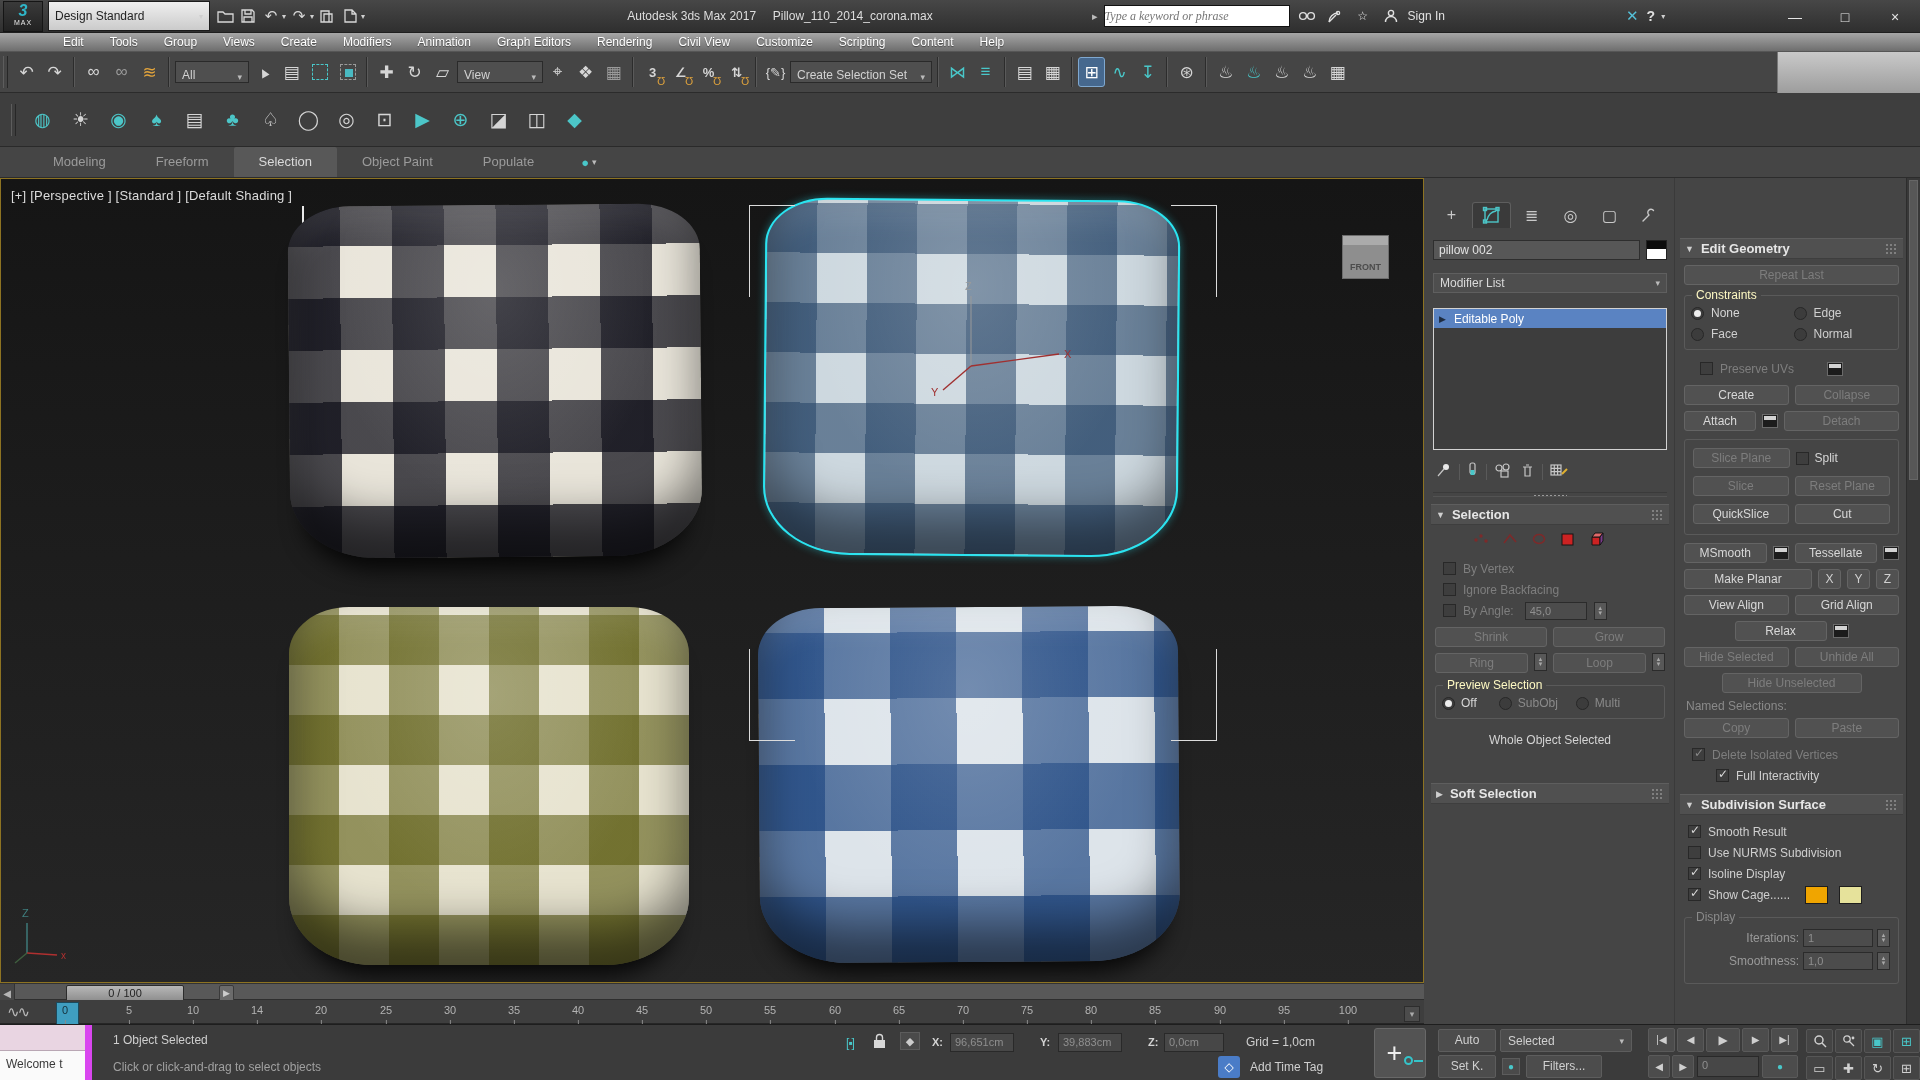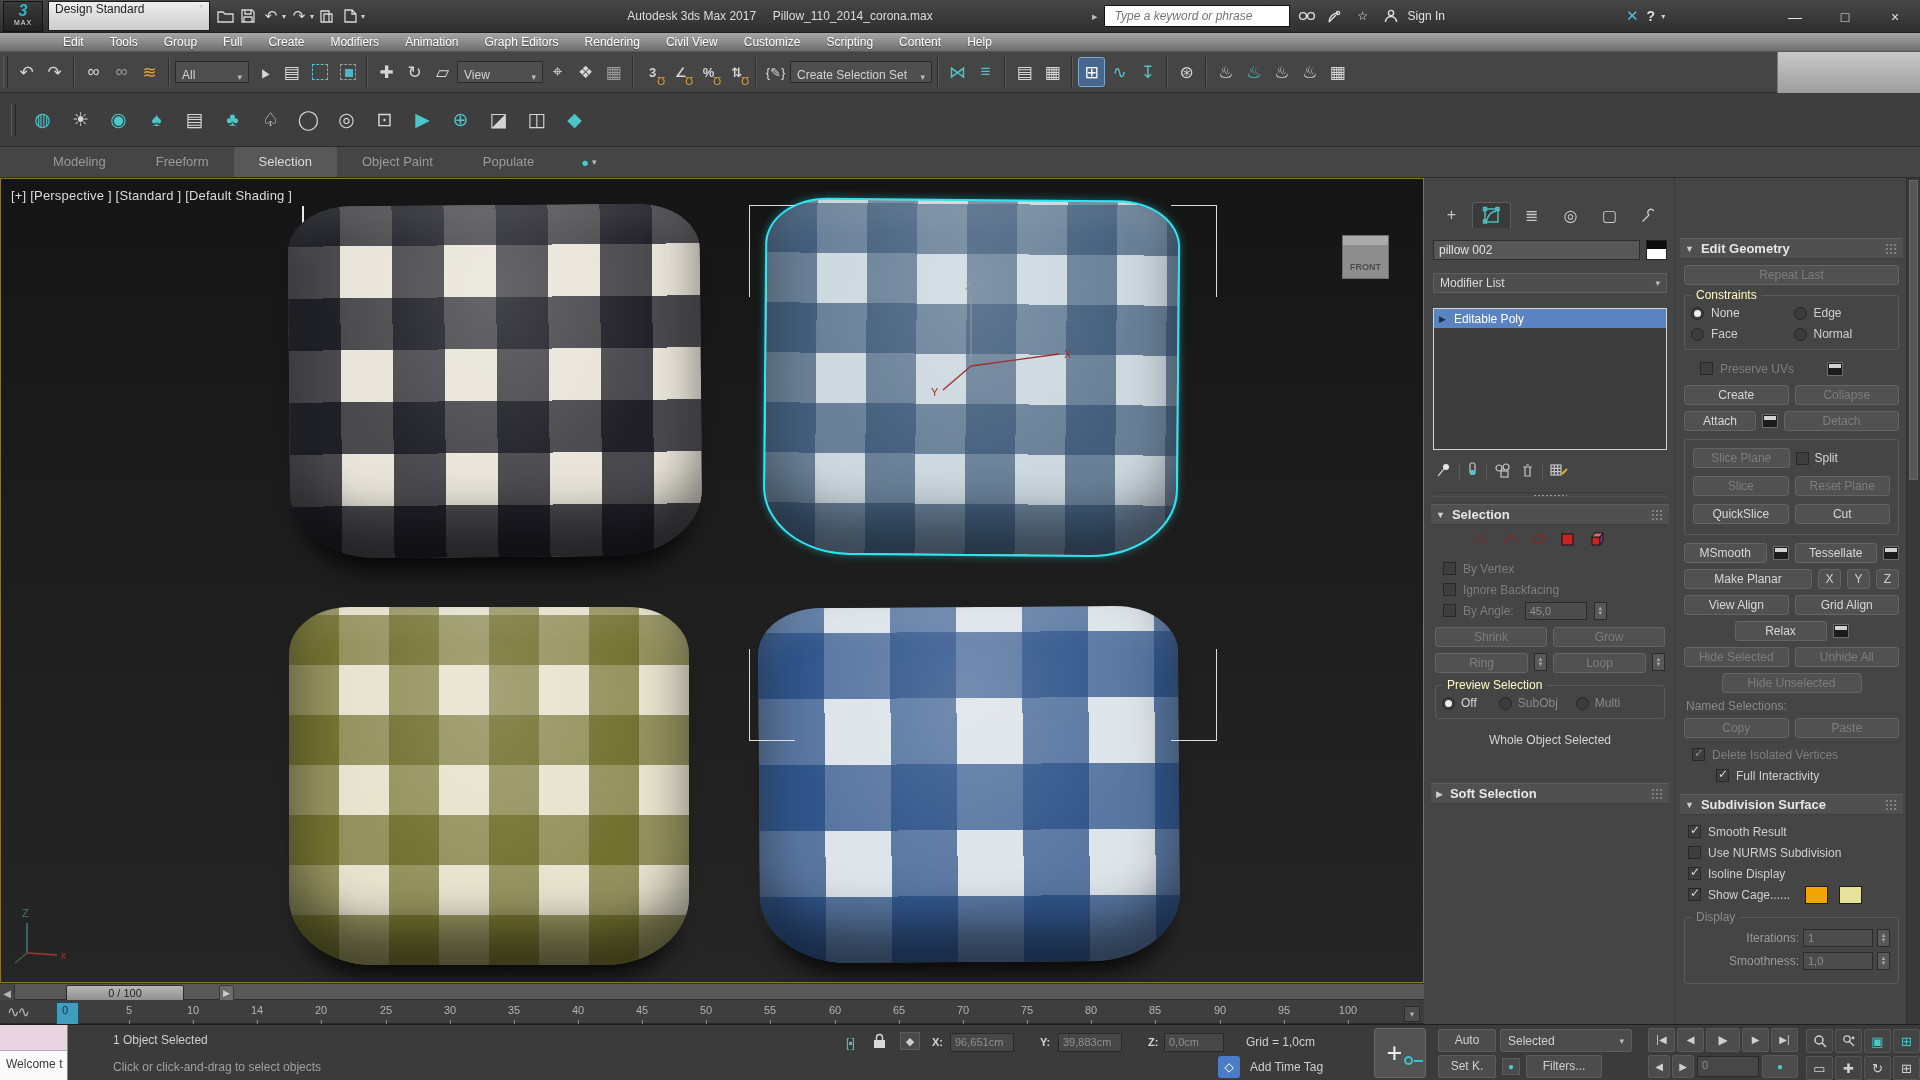"Design Standard" .ws { align-items: none -> center }
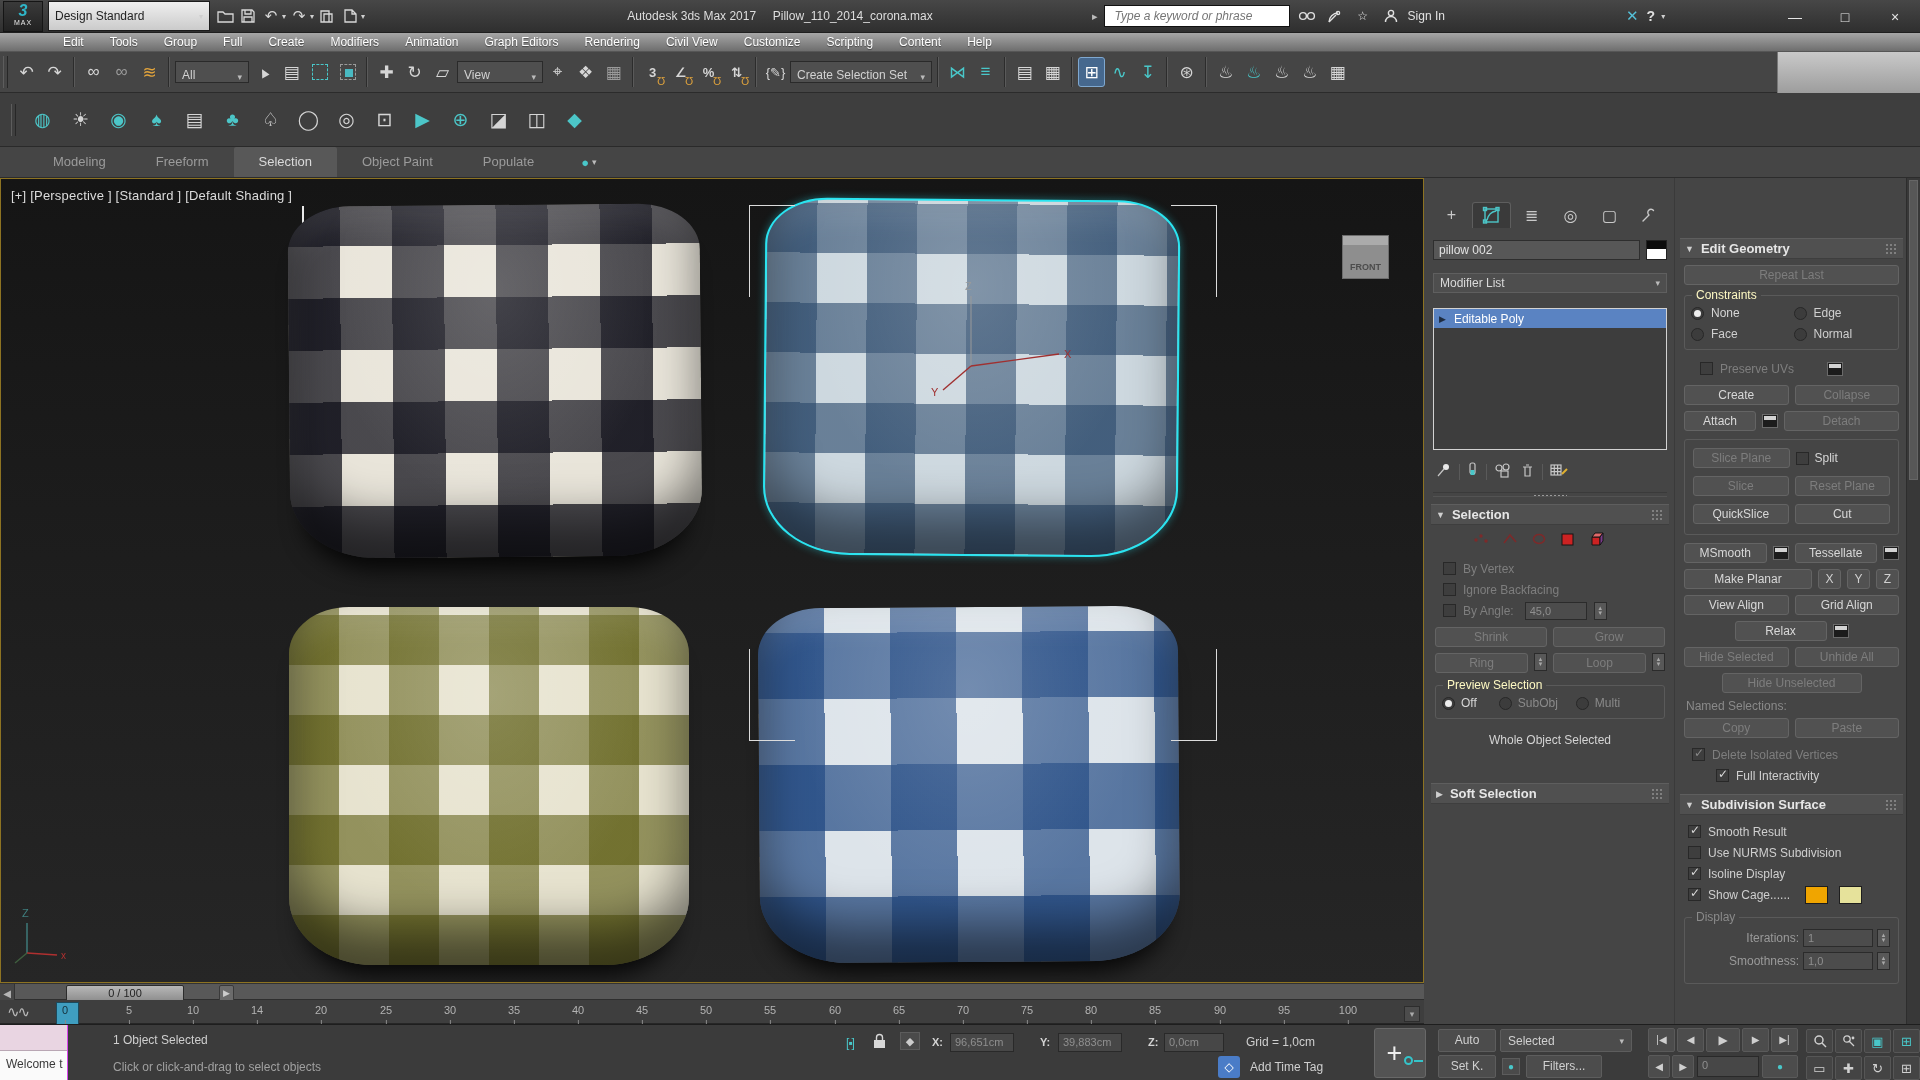"Type a keyword or phrase" #search-input { font-family: Liberation Sans, sans-serif -> Liberation Serif, serif; padding: 0 10px -> 0 0 }
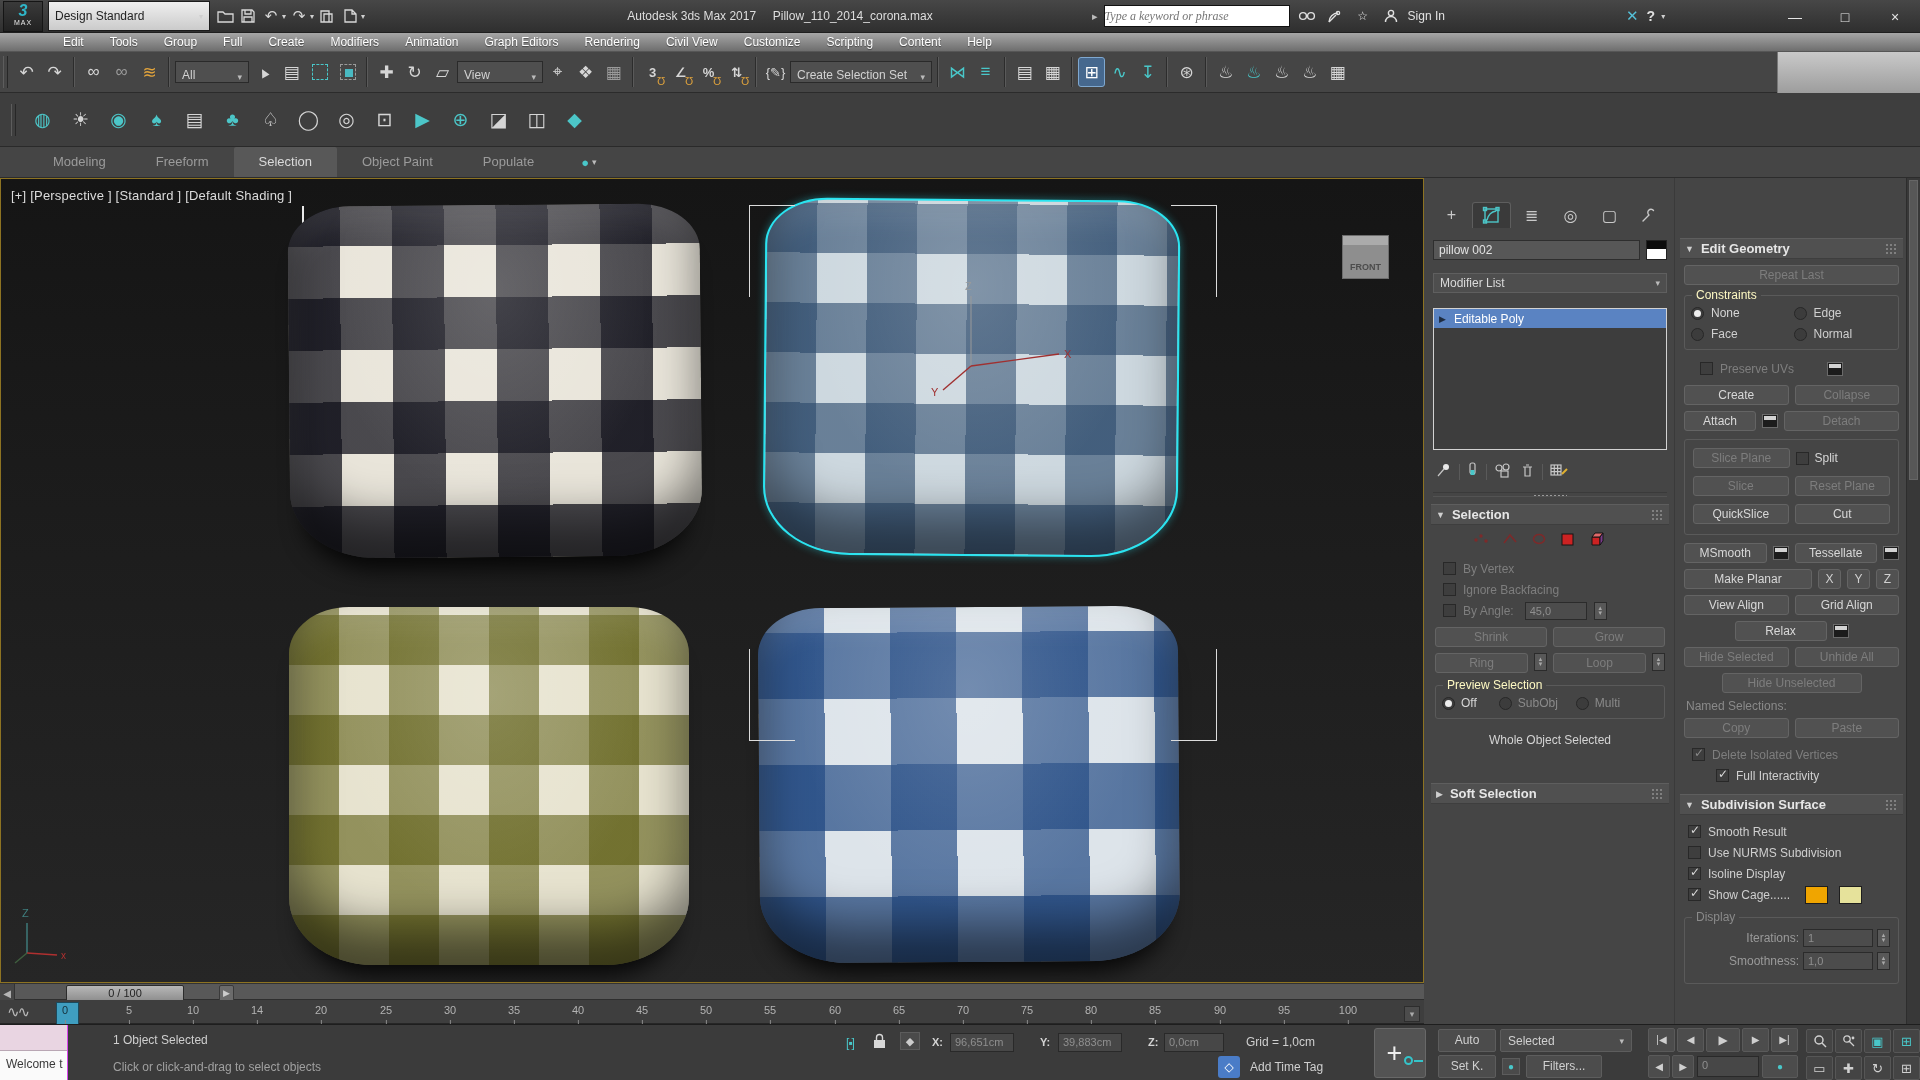"Full" span.menu-item { text: Full -> Views }
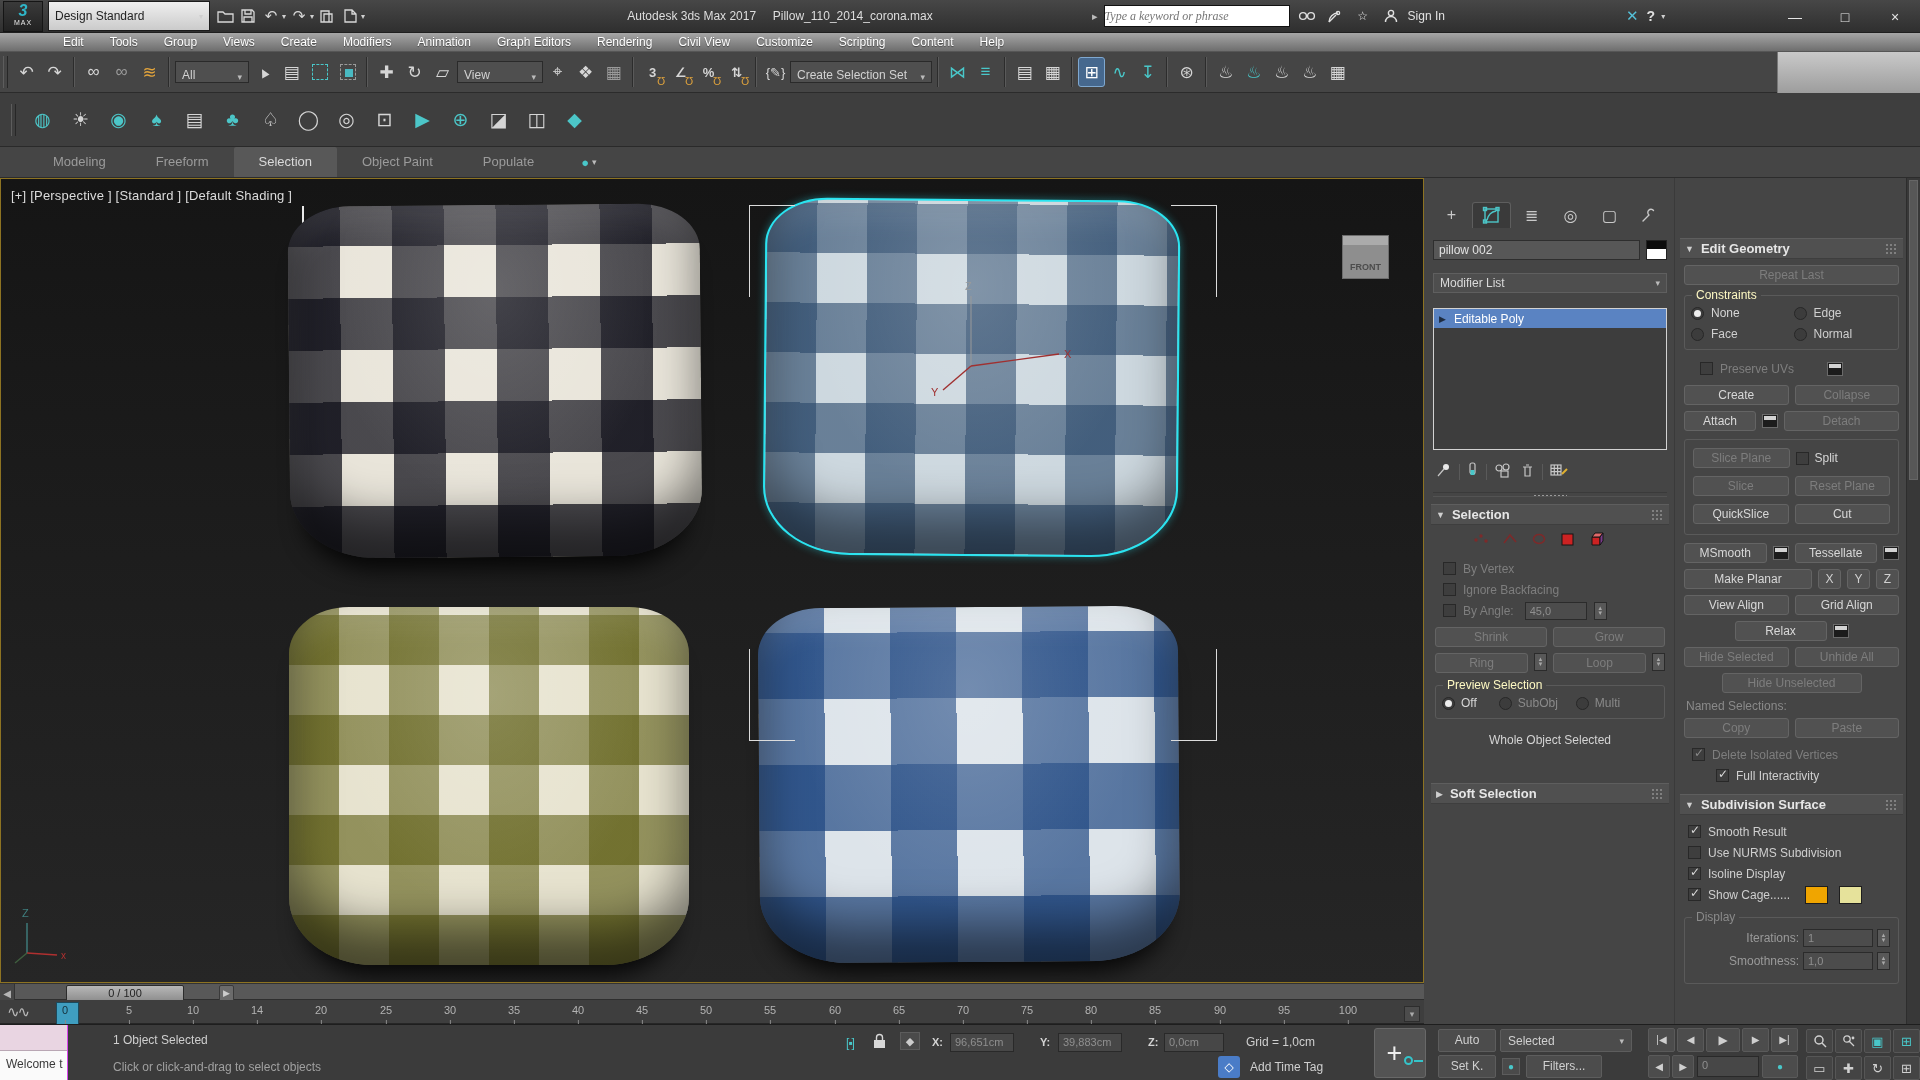"Welcome t" #listener { border-right: 1px solid #d946ef -> 7px solid #d946ef; width: 68px -> 92px }
